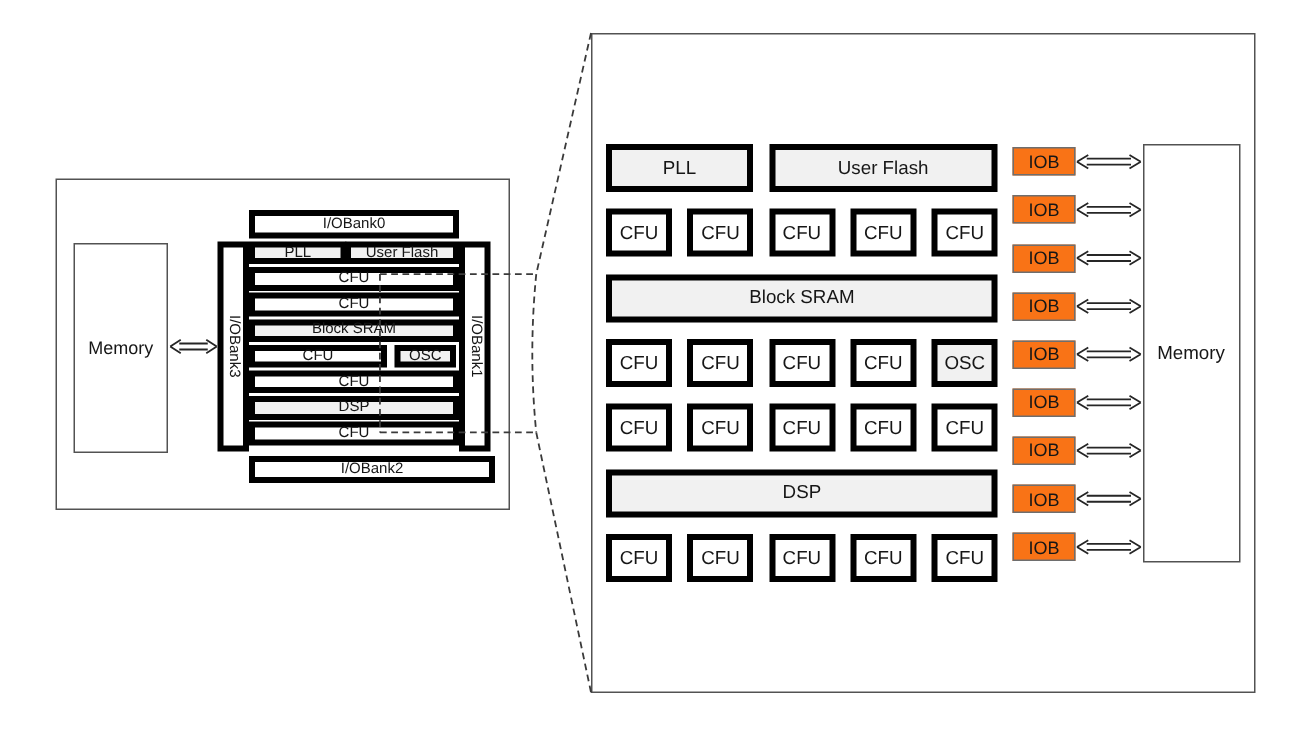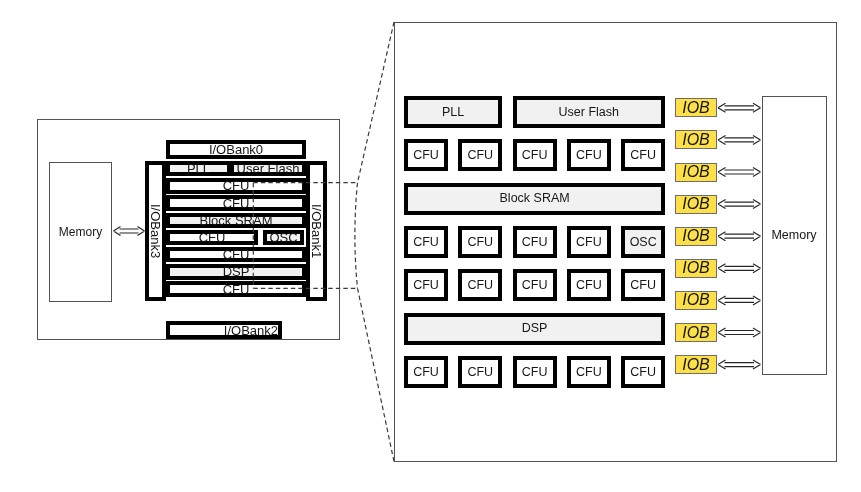"IOB" .iob { background: #fde047 -> #f97316; font-size: 16px -> 12px; font-style: italic -> none }
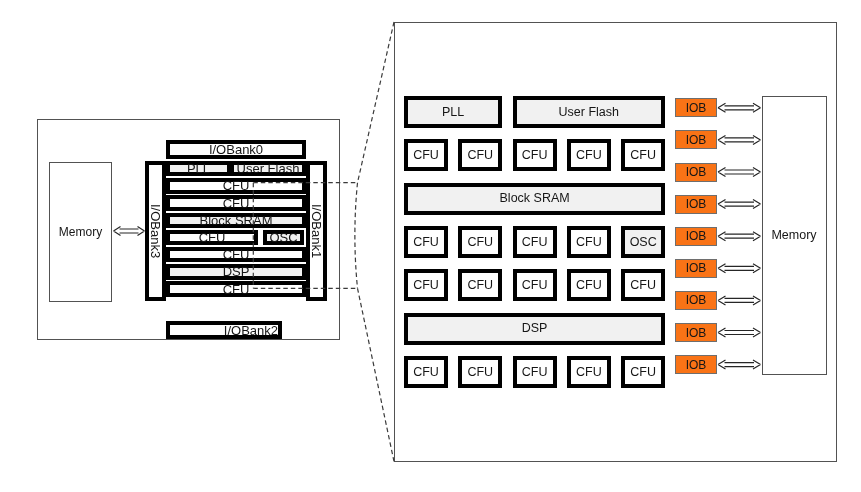"I/OBank0" .fs-l { font-size: 13px -> 10px }
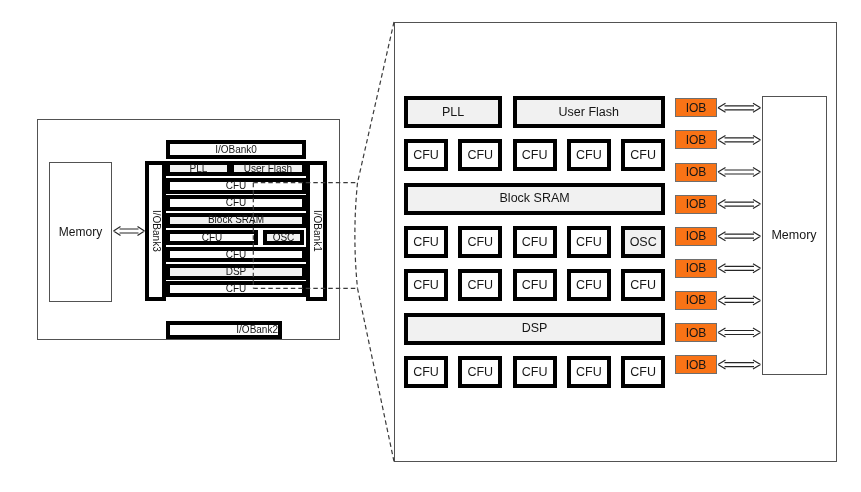"I/OBank2" div.box { justify-content: flex-end -> none; top: 321px -> 304px; width: 116px -> 164px }
